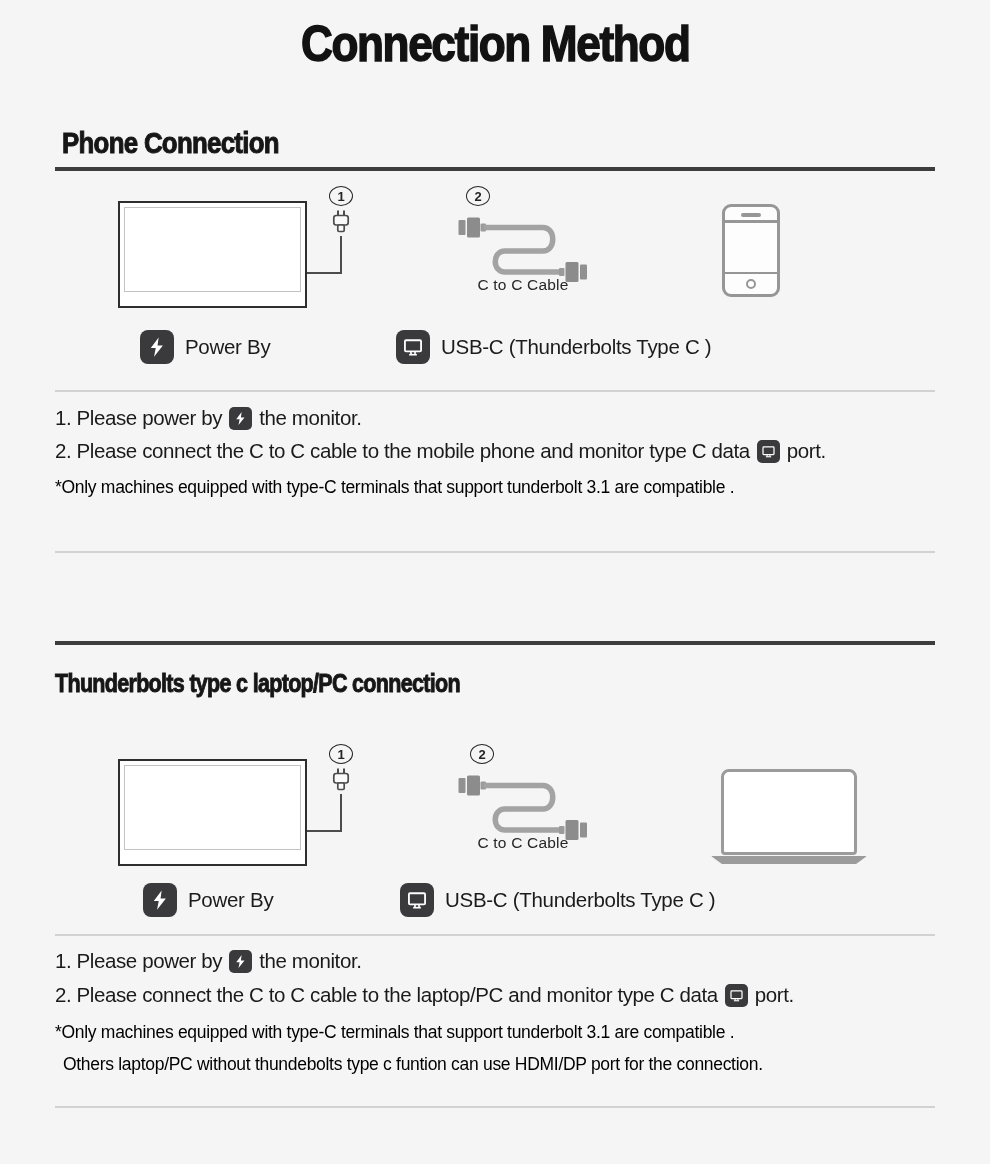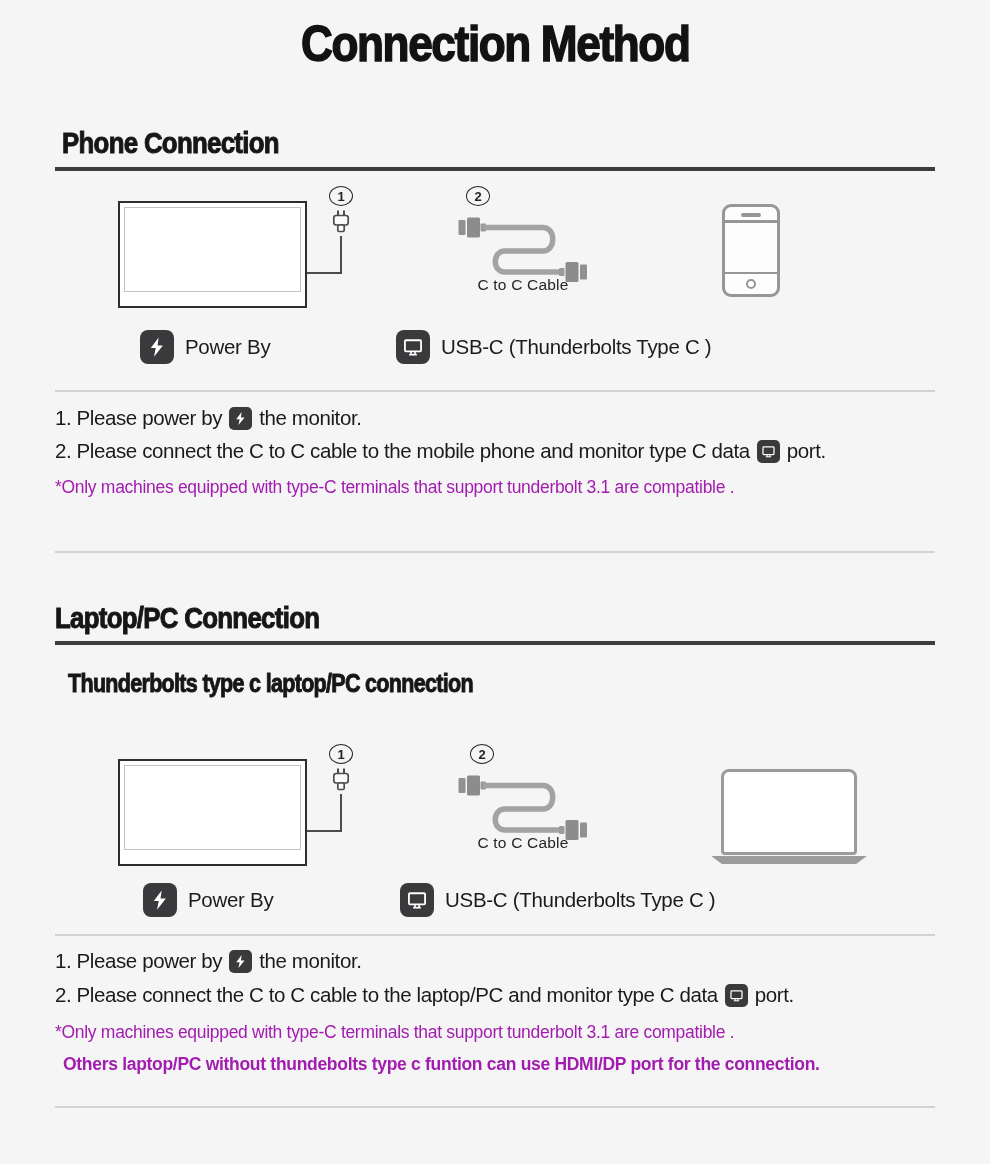"*Only machines equipped with type-C" .warn { color: #a21caf -> #000000 }
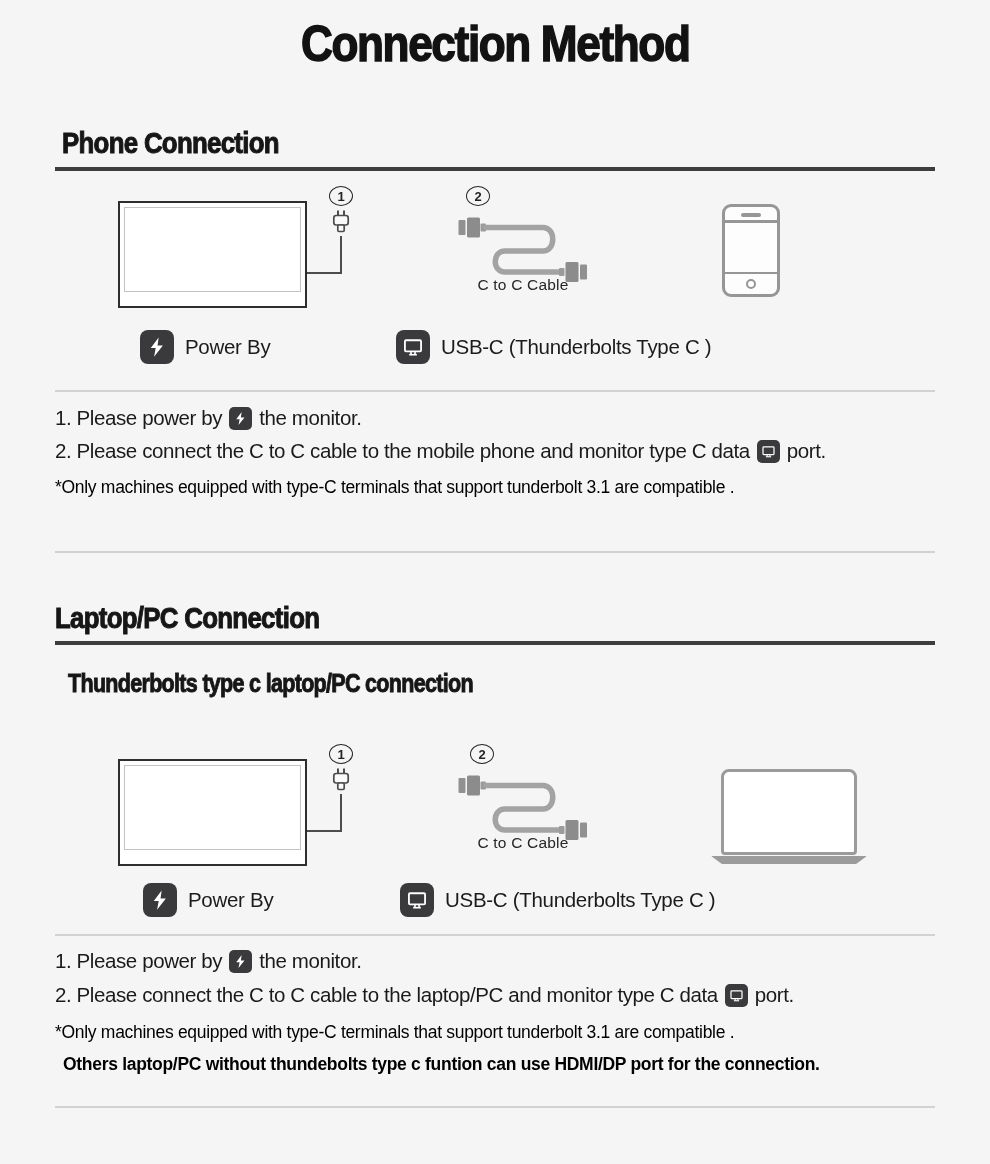"Laptop/PC Connection" div.abs { html: <div> <span>Laptop/PC Connection</span> </div> -> none }
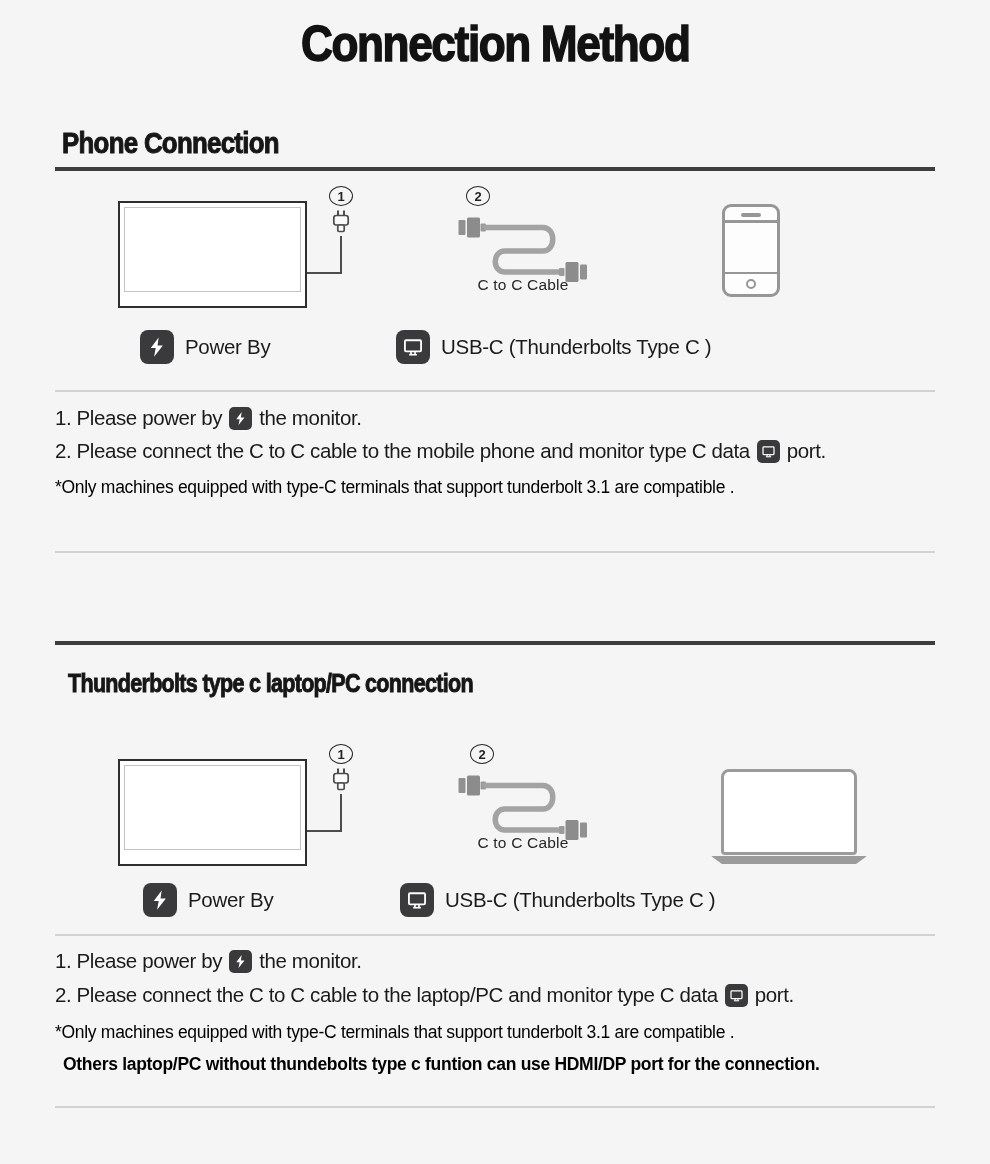"Thunderbolts type c laptop/PC connection" div.abs { left: 68px -> 55px }
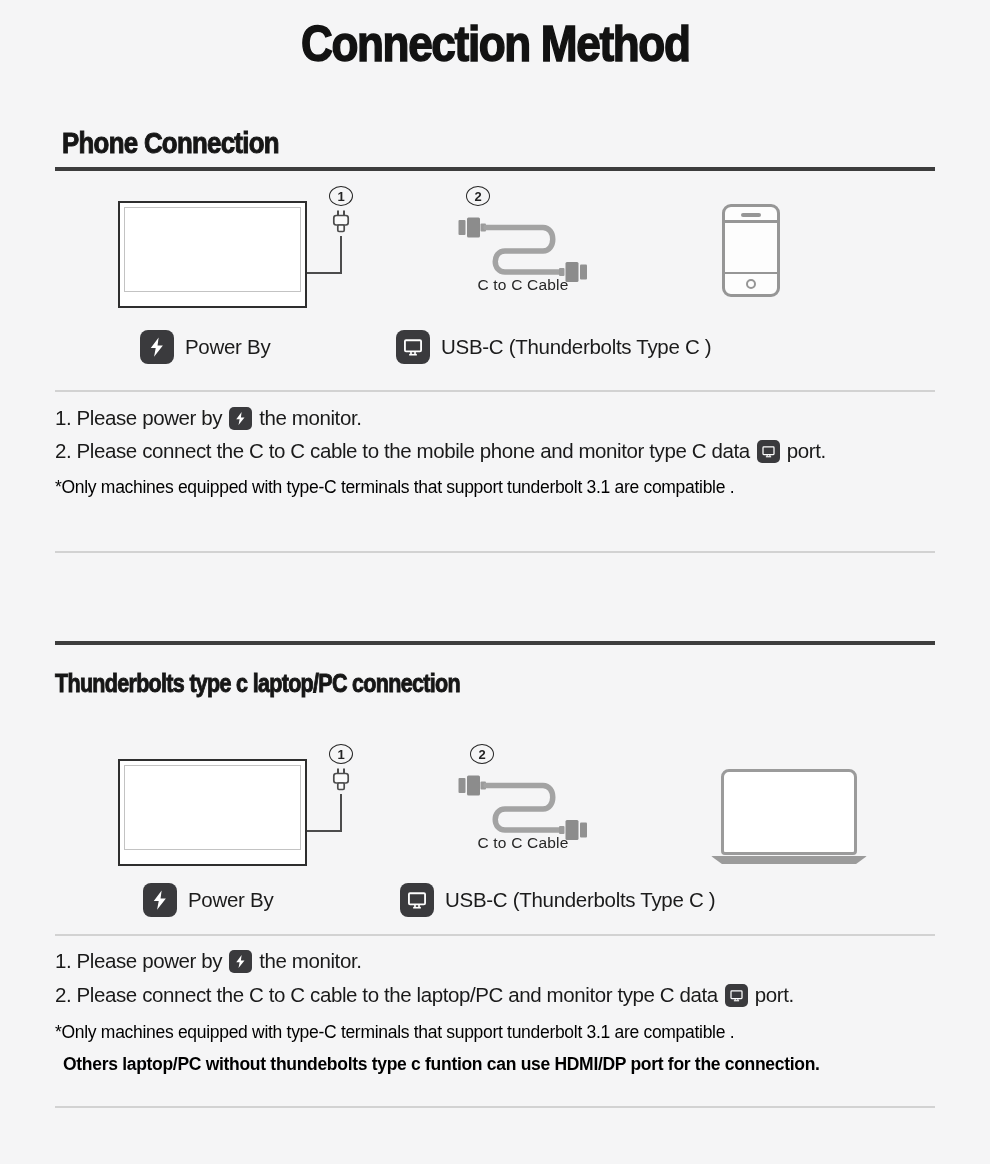"Others laptop/PC without thundebolts" div.abs { font-weight: bold -> none }
